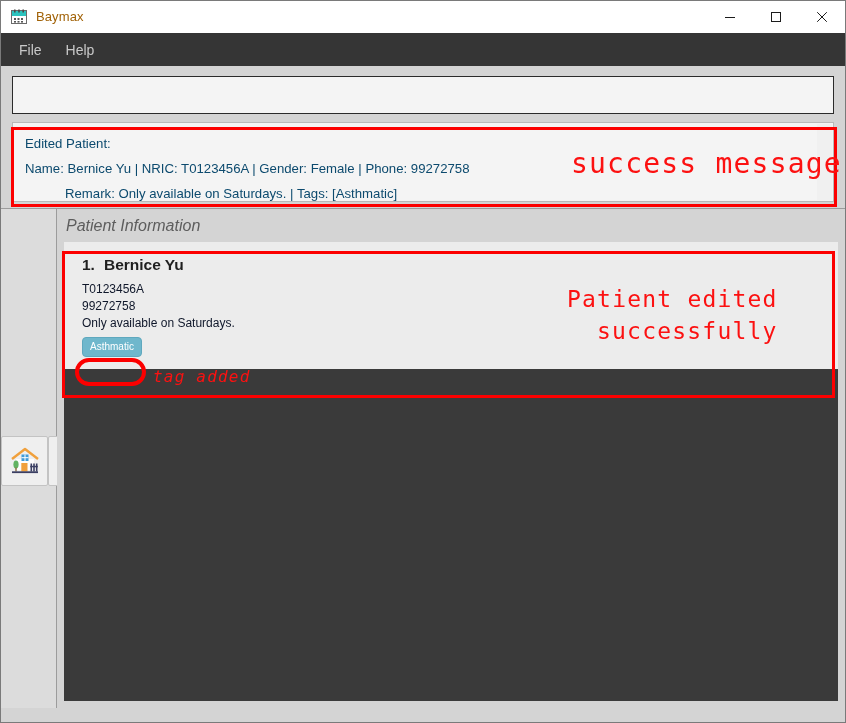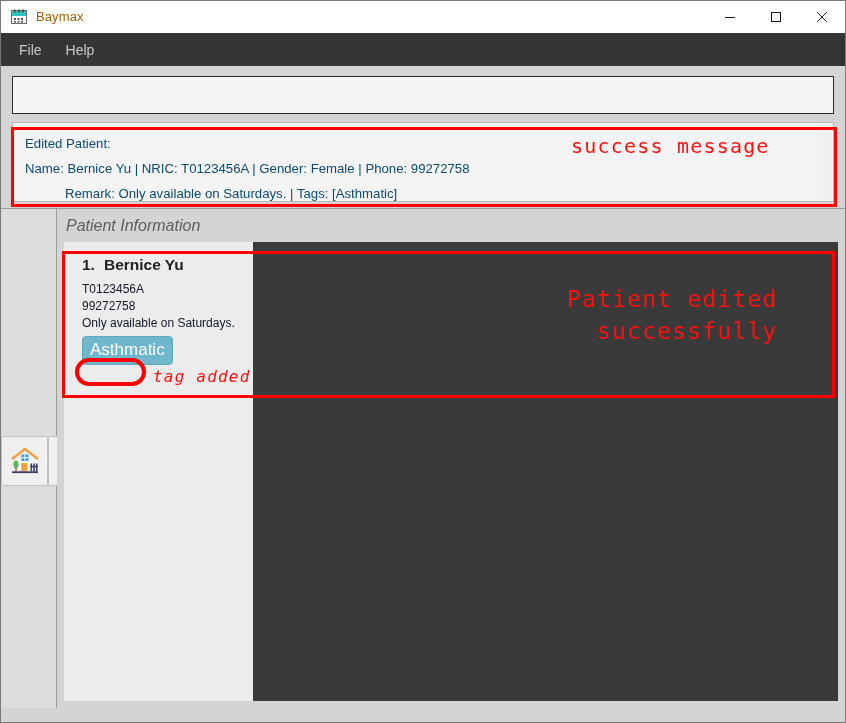"success message" div.anno-text { font-size: 20px -> 28px; top: 133px -> 146px }
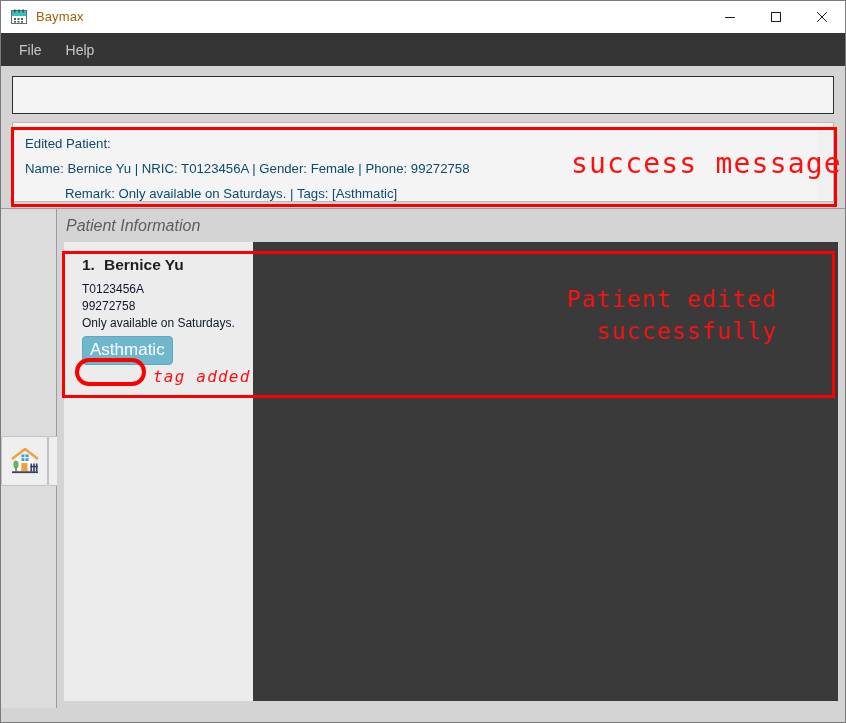"1. Bernice Yu" .list-panel { flex-direction: row -> column }
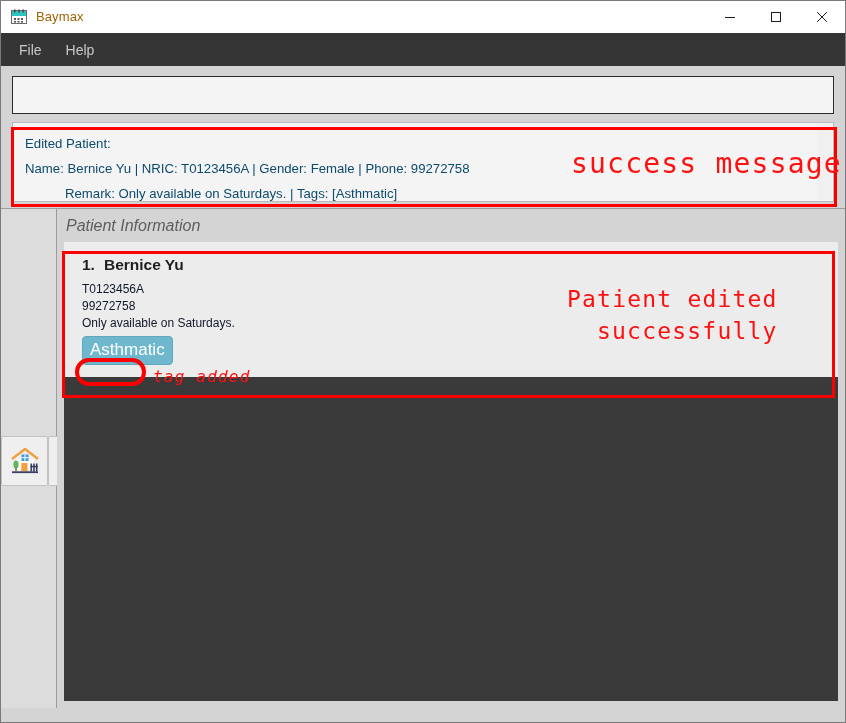"Asthmatic" .tag { font-size: 17px -> 10px }
